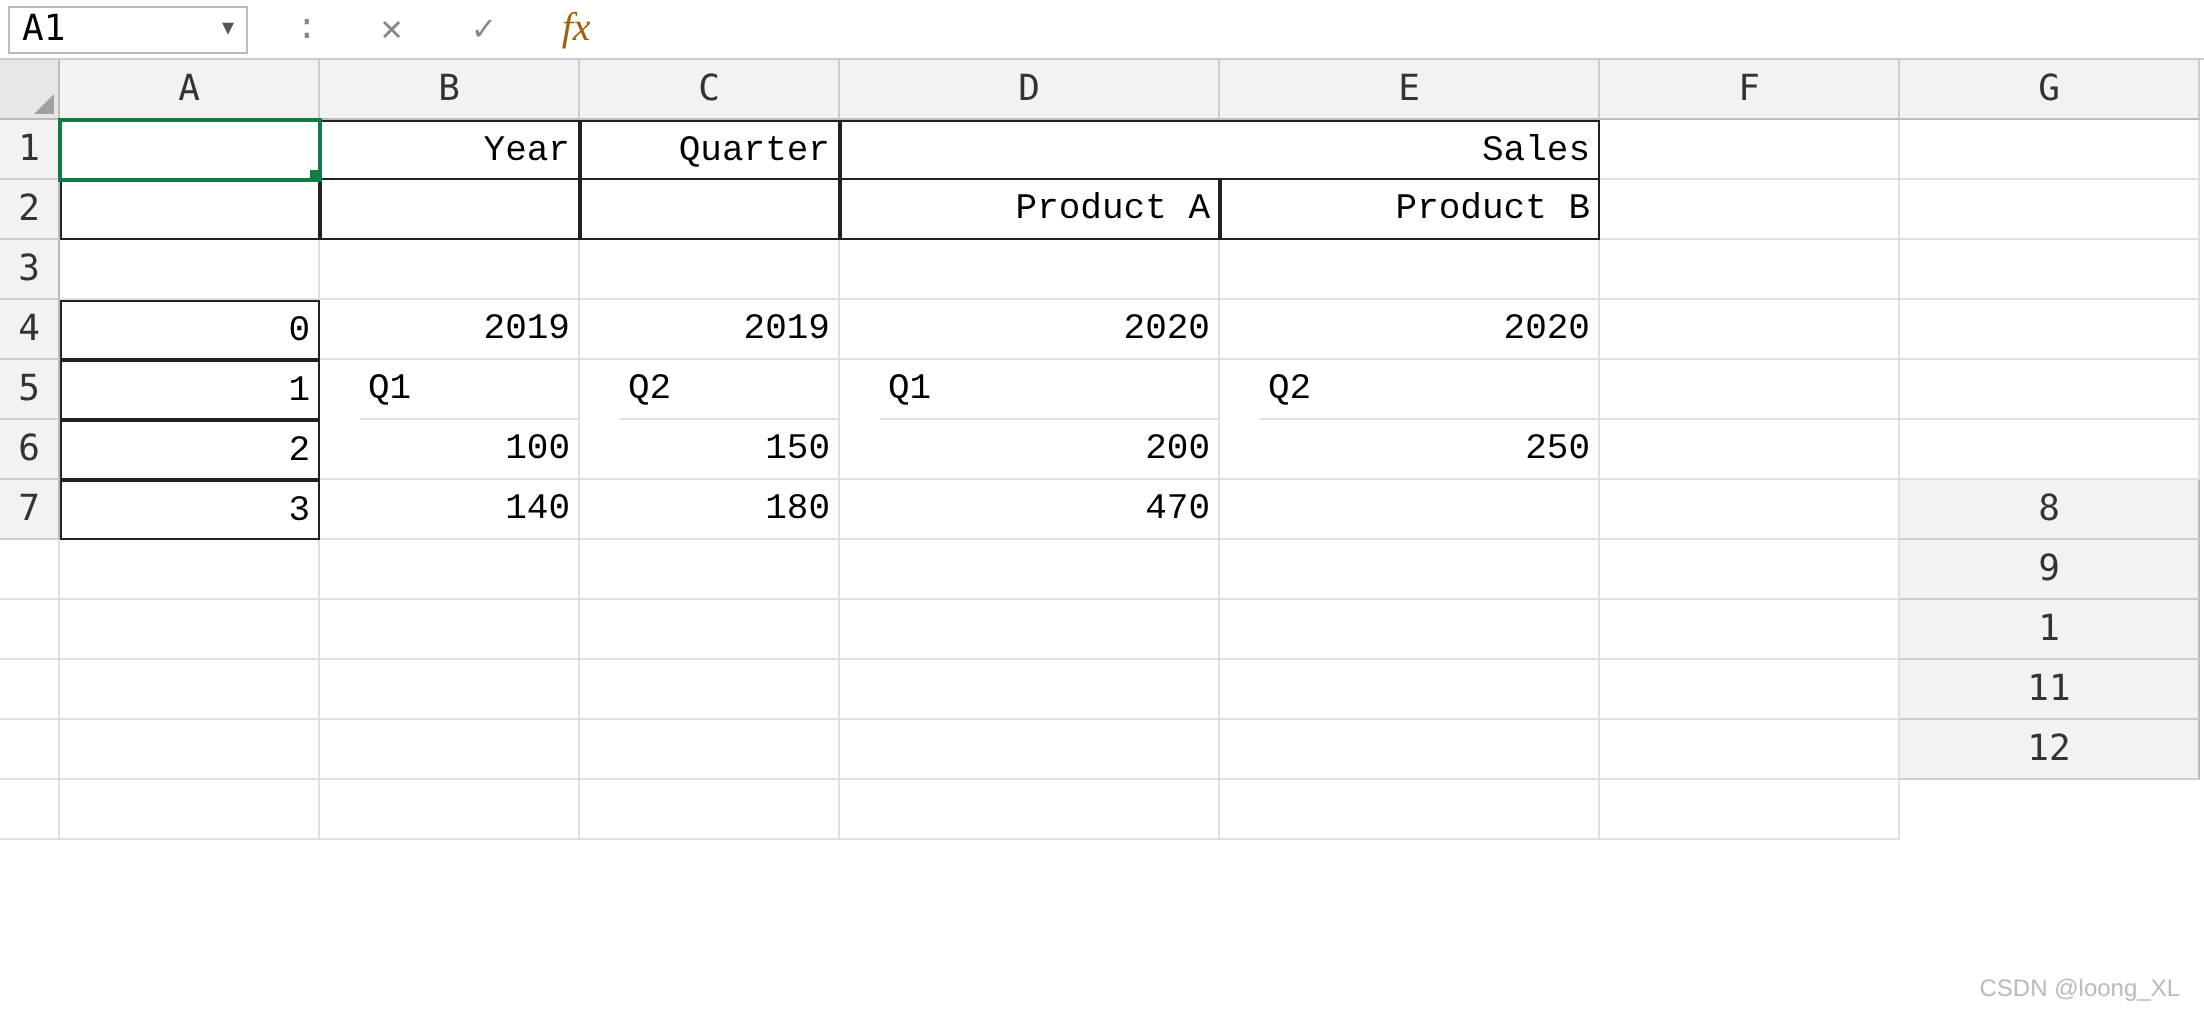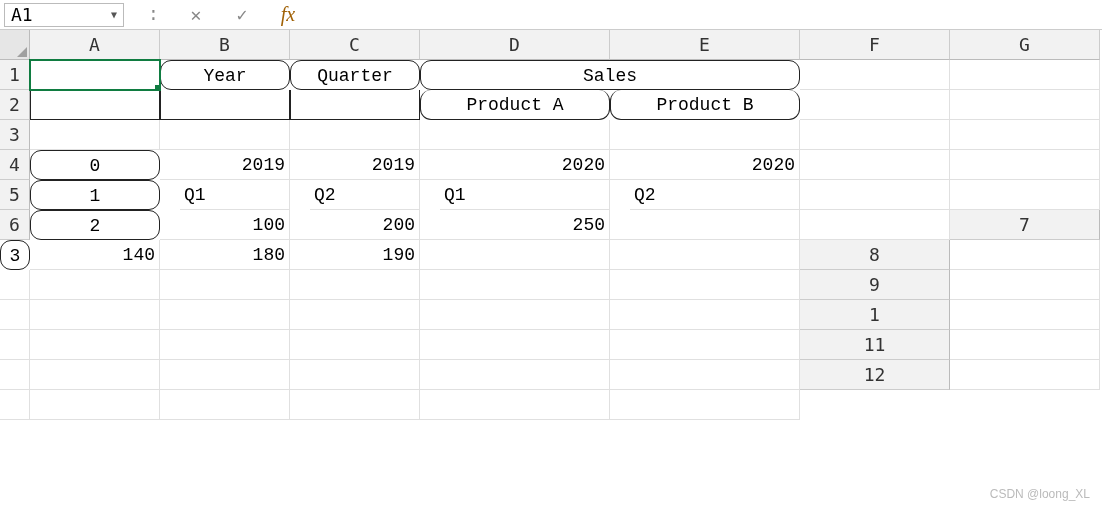"Year" .t-center { border-radius: 11px -> none; text-align: center -> right }
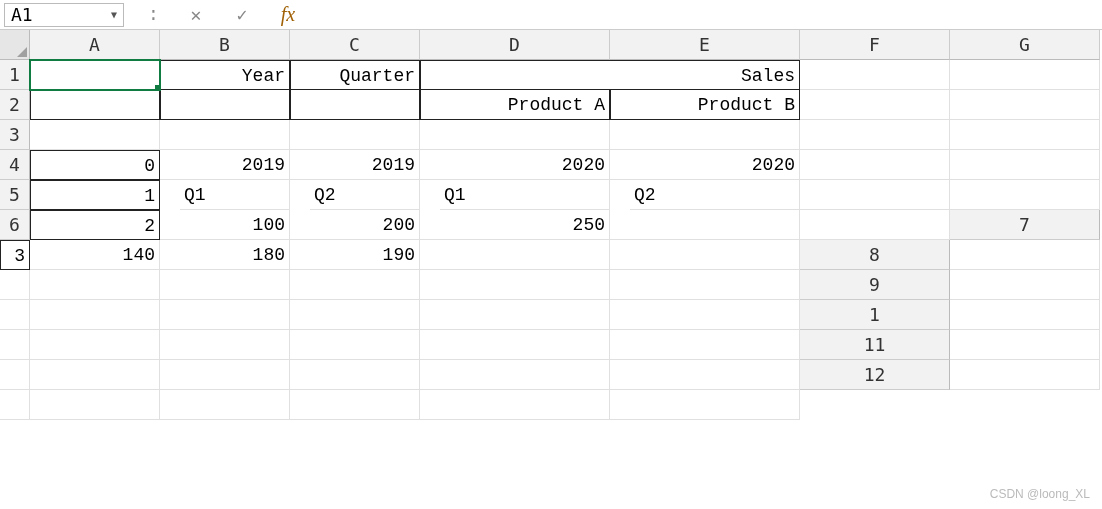"150" div.cell { html: none -> <div>150</div> }
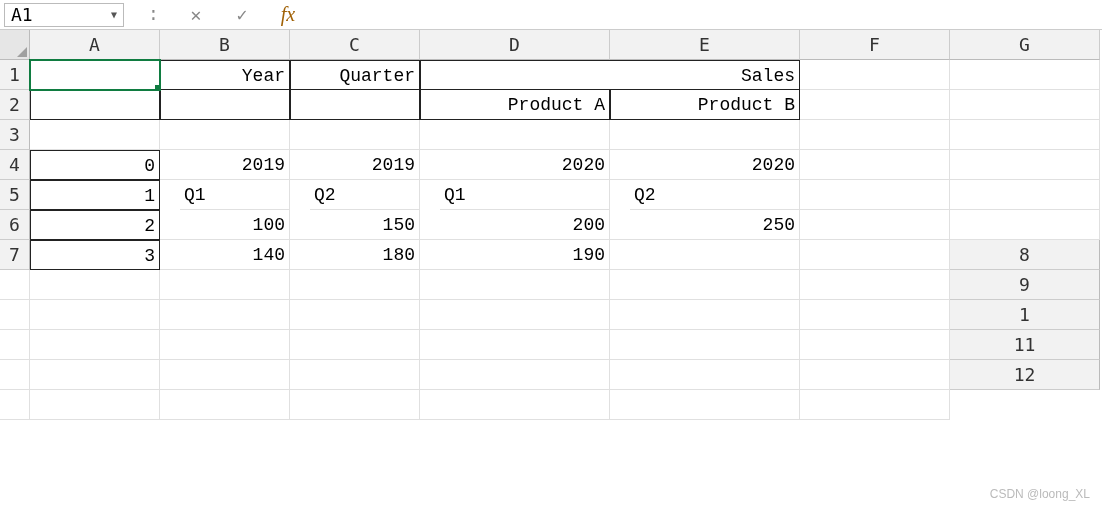"190" div.cell { text: 190 -> 470 }
